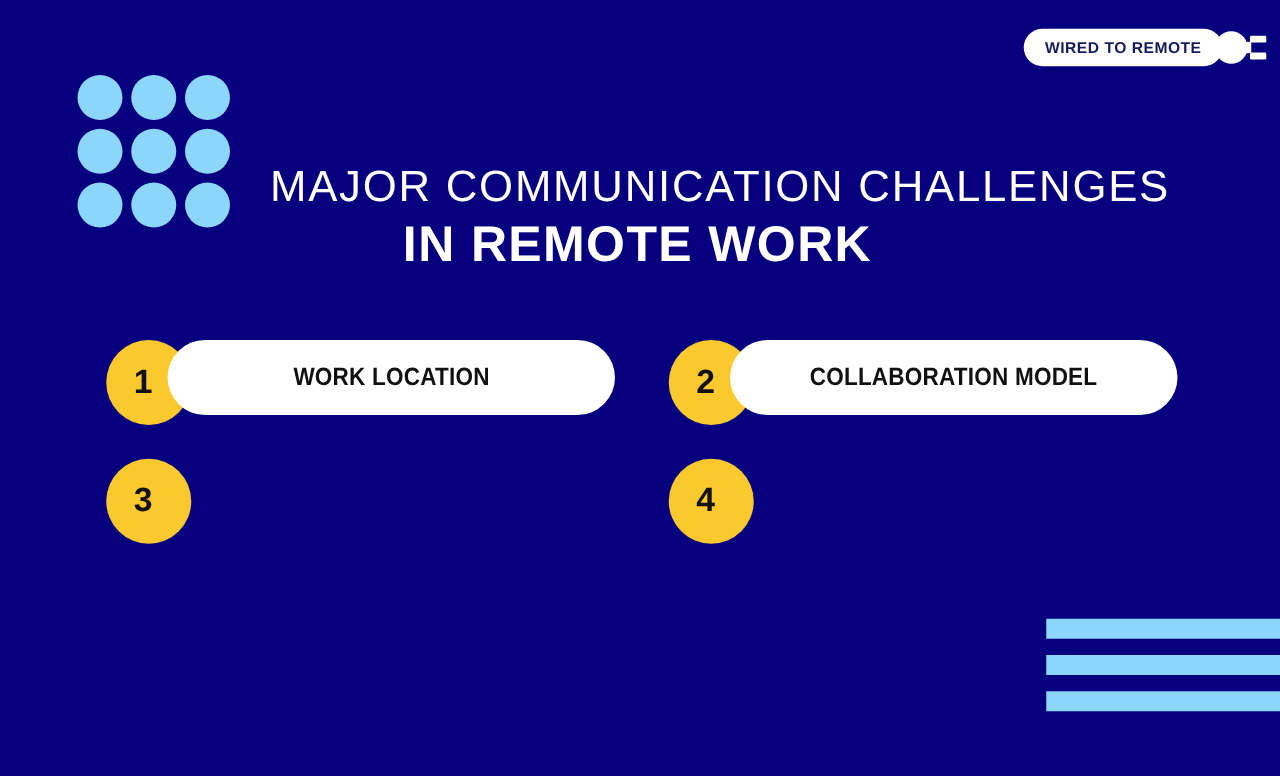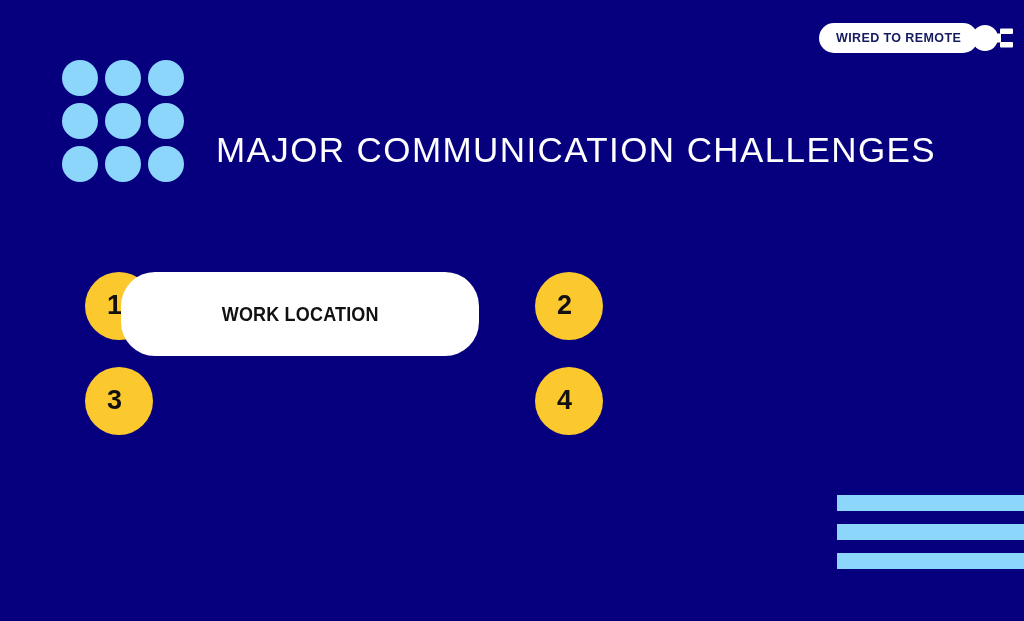"IN REMOTE WORK" div.headline-line2 { html: none -> <div>IN REMOTE WORK</div> }
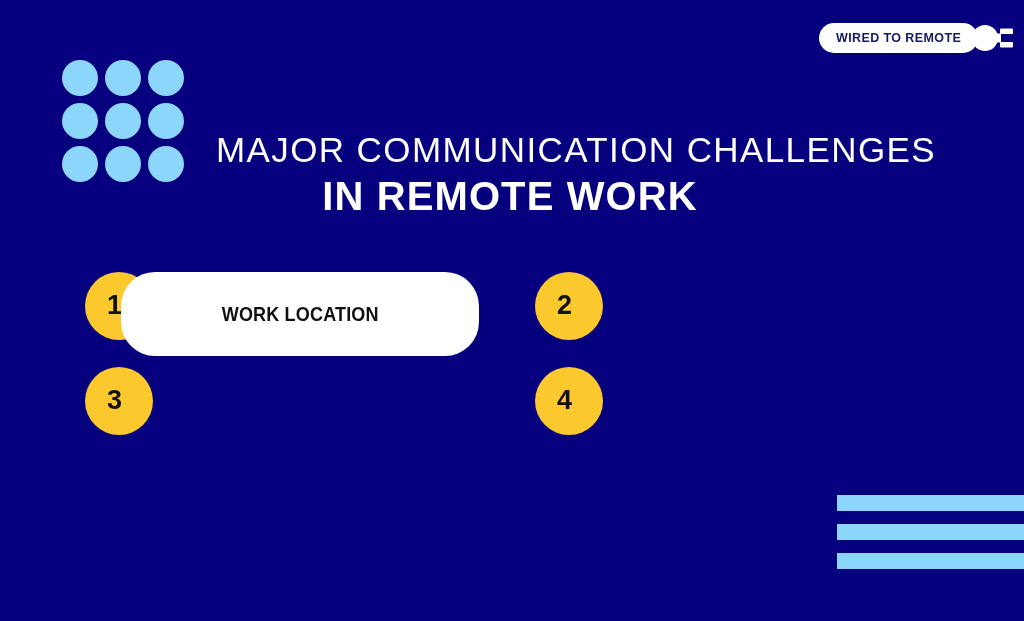"WORK LOCATION" .item-pill { height: 84px -> 60px; left: 36px -> 49px }
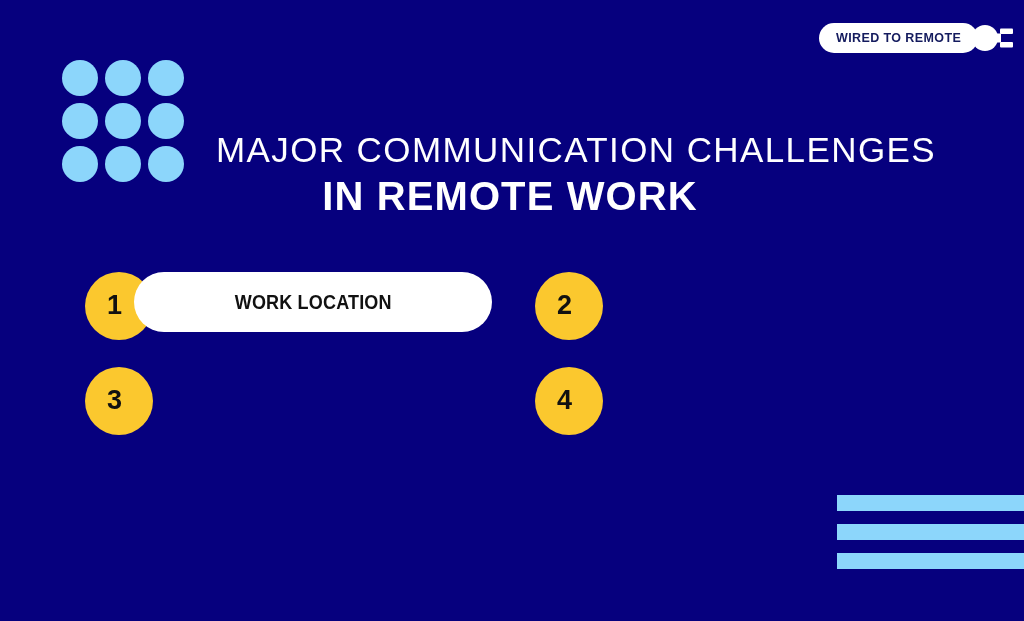"COLLABORATION MODEL" div.item-pill { html: none -> <div> <span>COLLABORATION MODEL</span> </div> }
